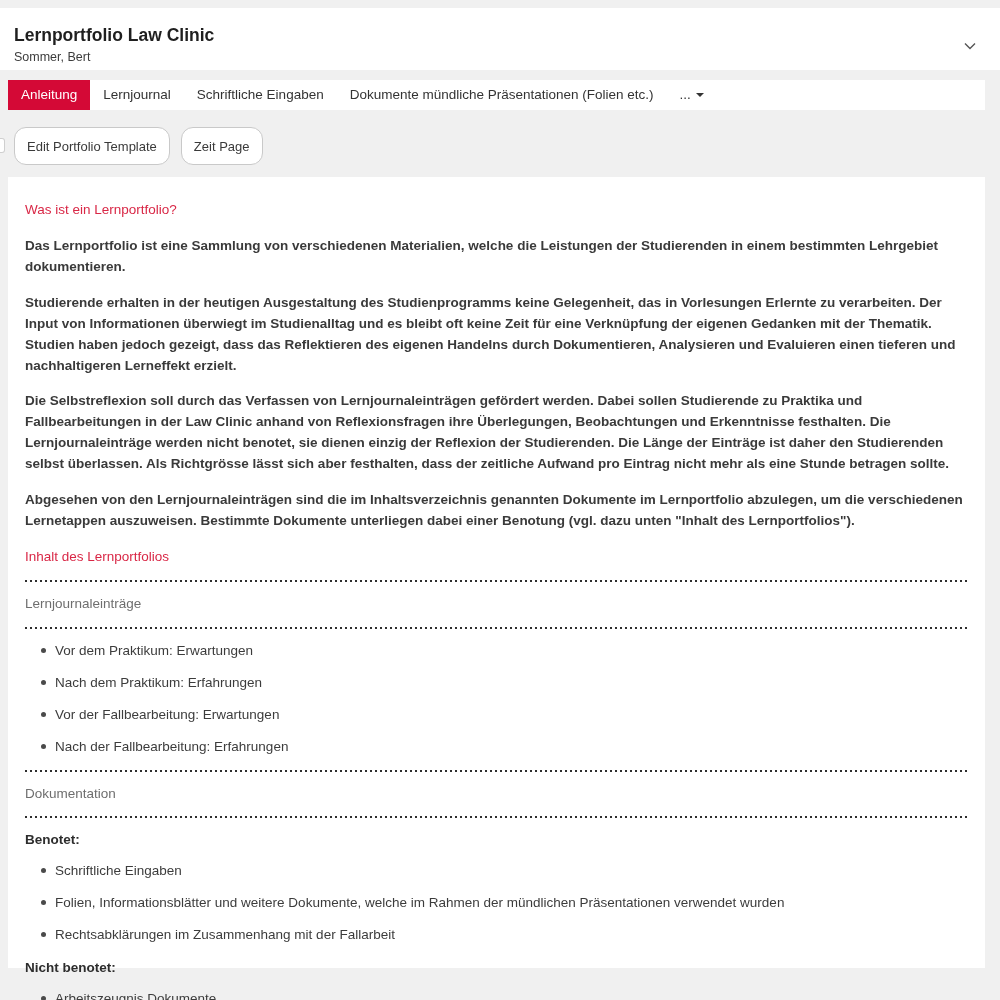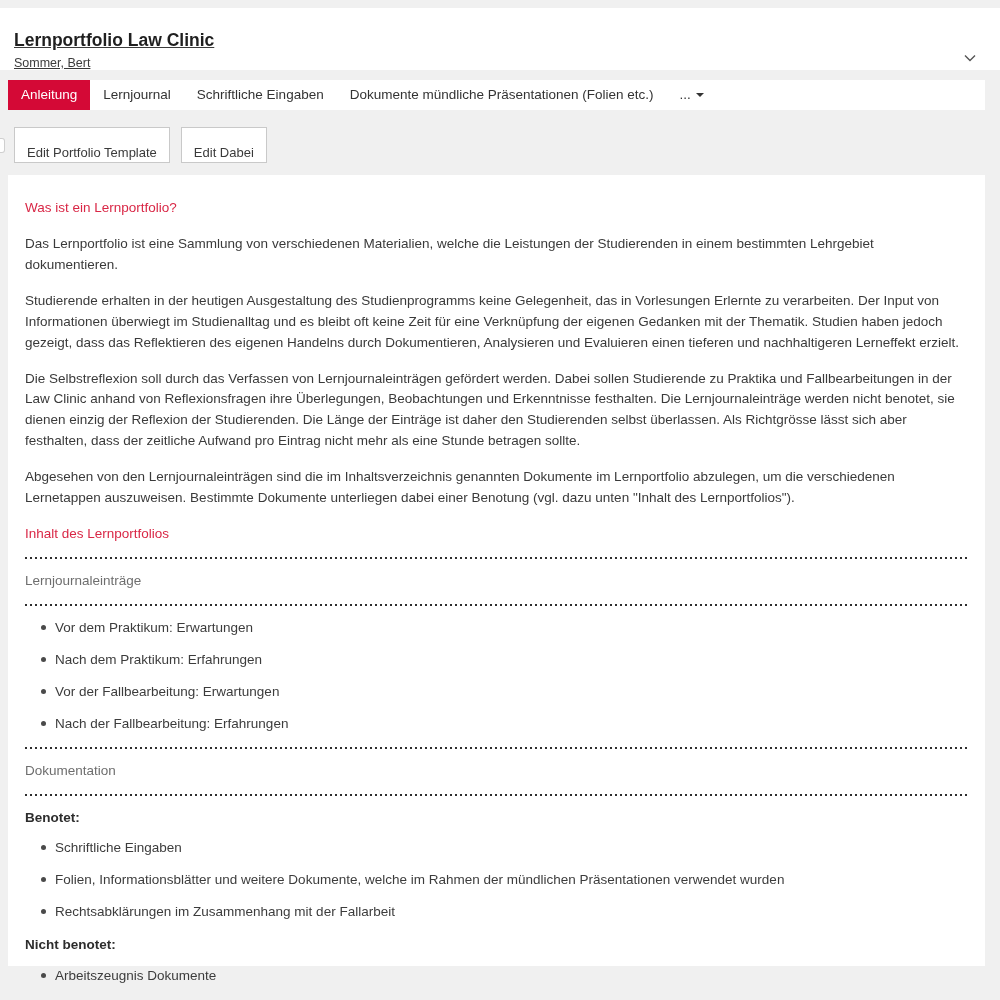"Lernportfolio Law Clinic" .header-band { align-items: flex-end -> center; text-decoration: underline -> none }
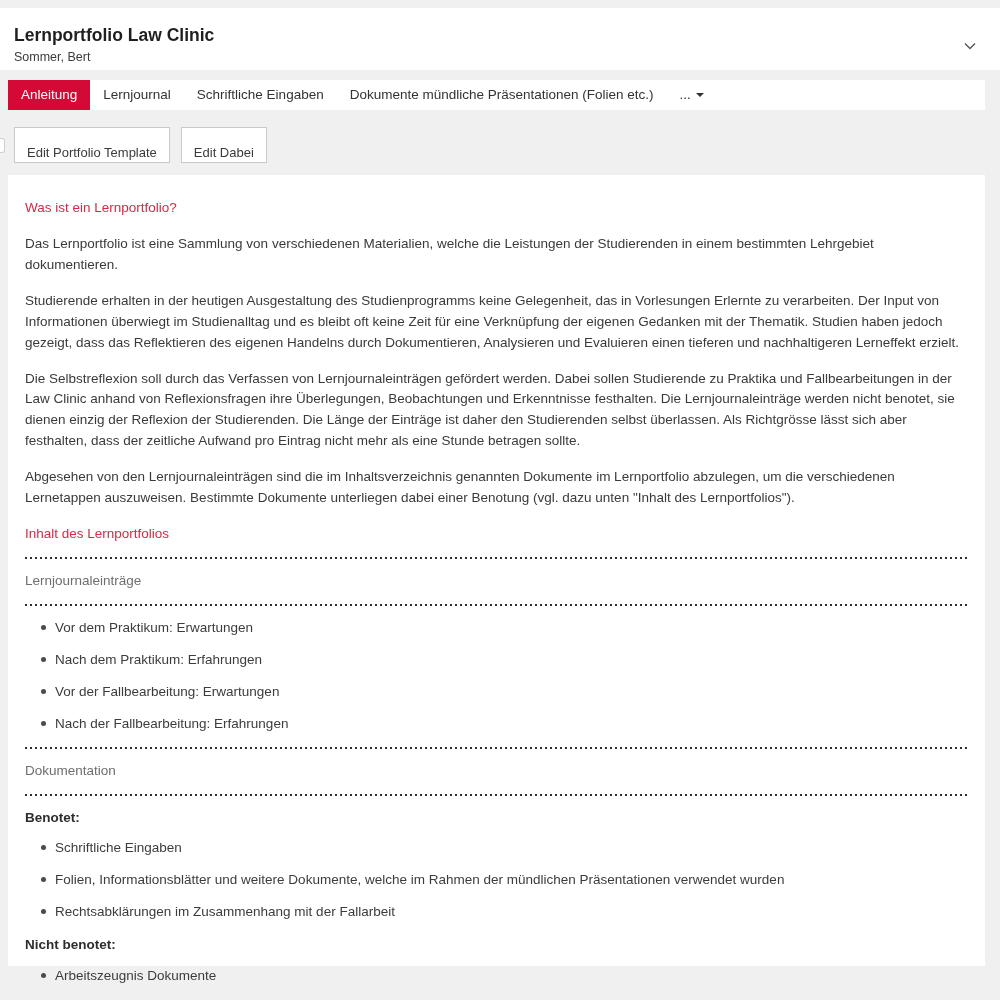"Edit Portfolio Template" .toolbar button { border-radius: 0 -> 12px; height: 23px -> 38px; padding: 17px 12px -> 3px 12px }
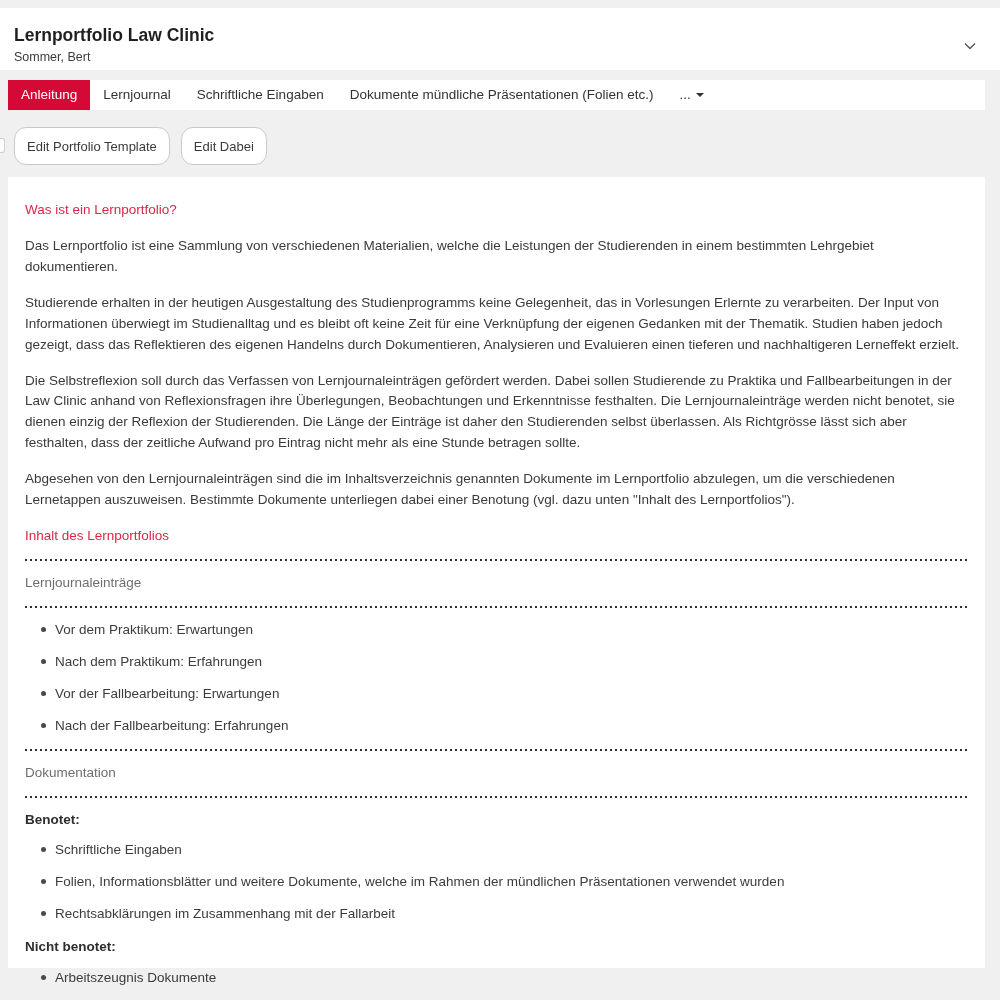"Edit Dabei" button { text: Edit Dabei -> Zeit Page }
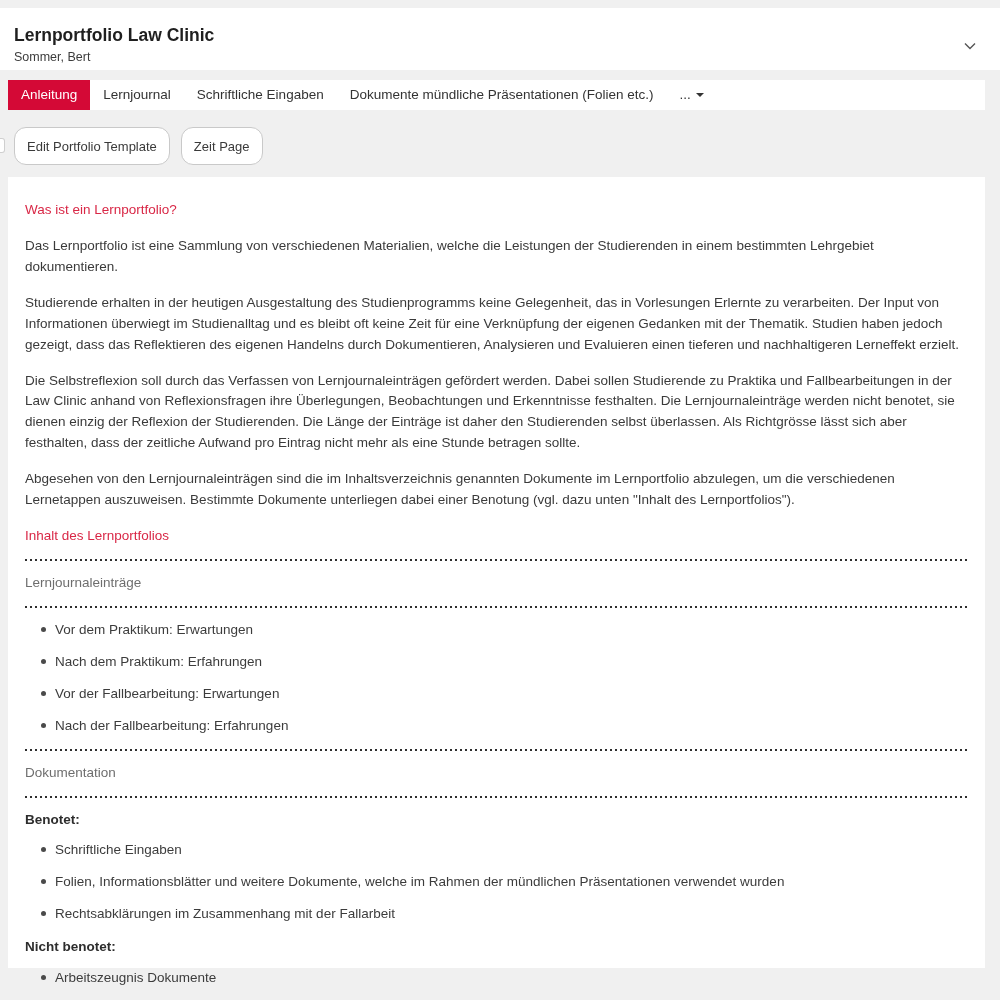"Das Lernportfolio ist eine Sammlung" .content p { font-weight: none -> bold }
